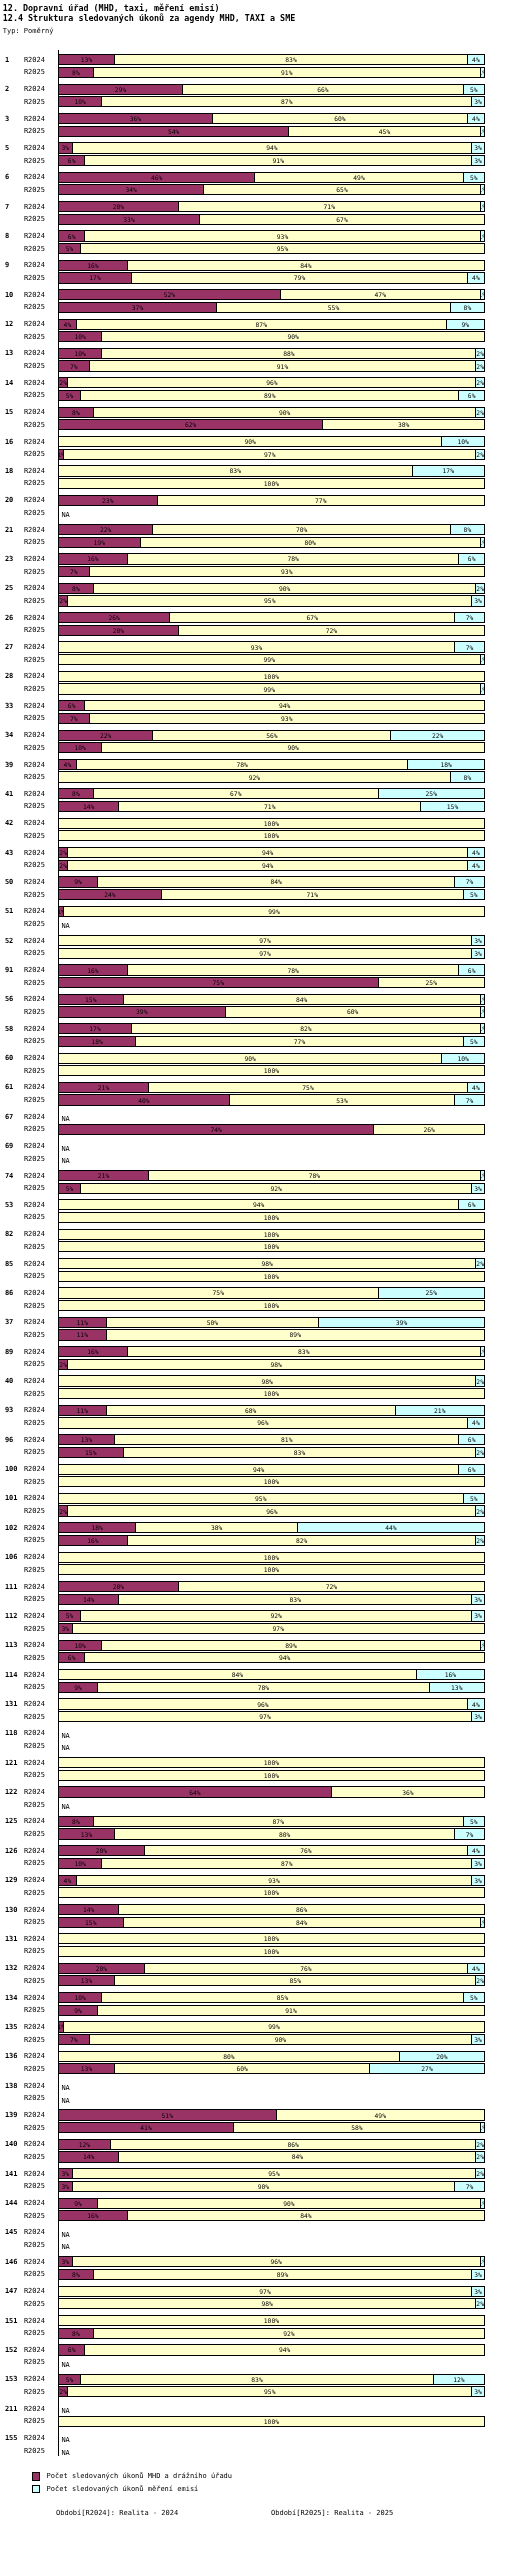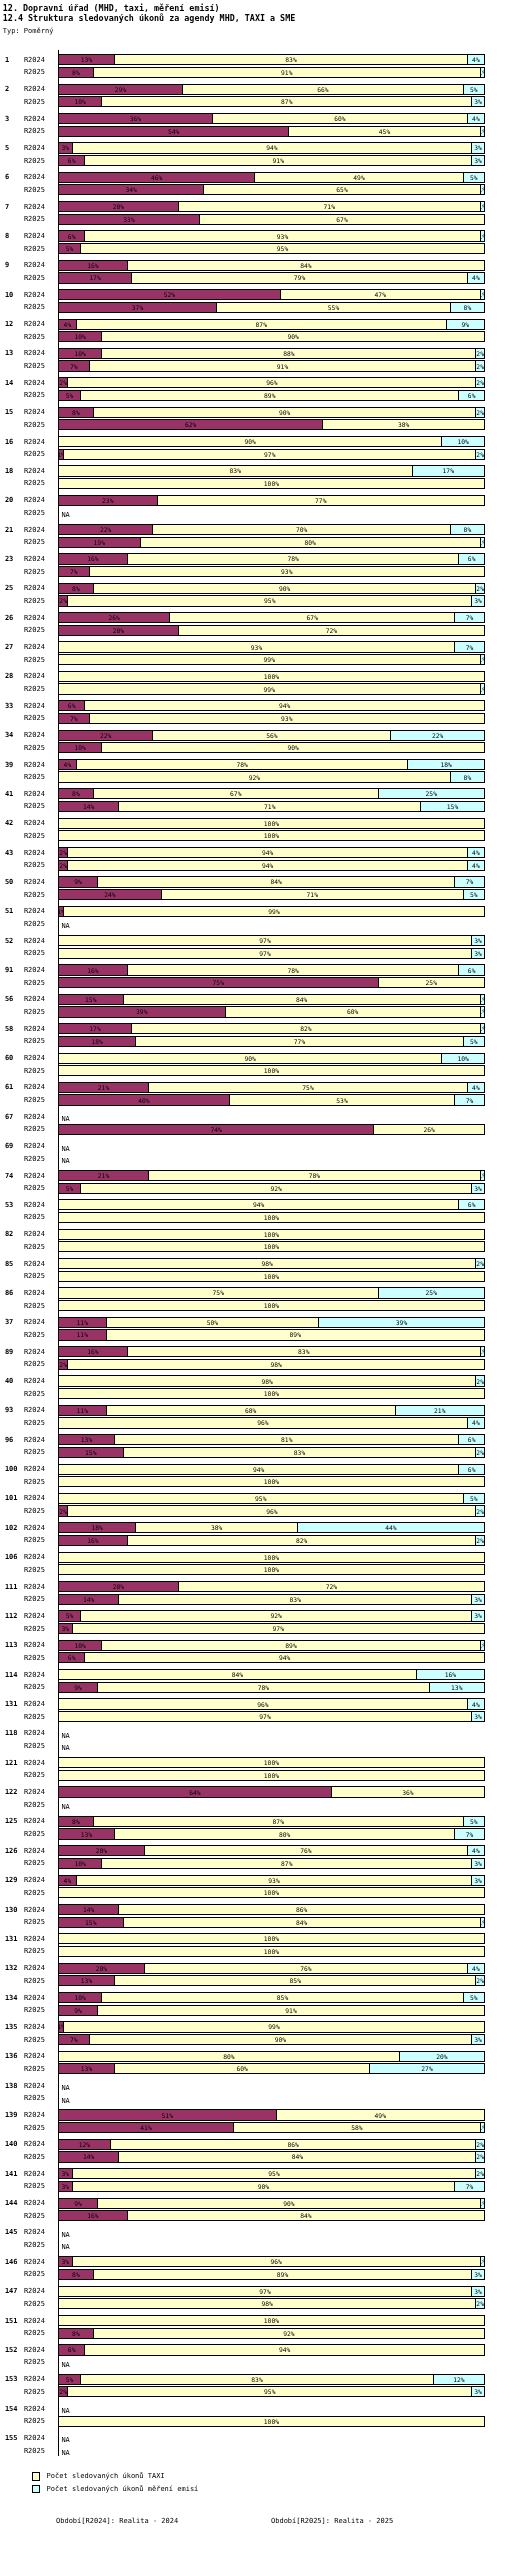"154" span.gid { text: 154 -> 211 }
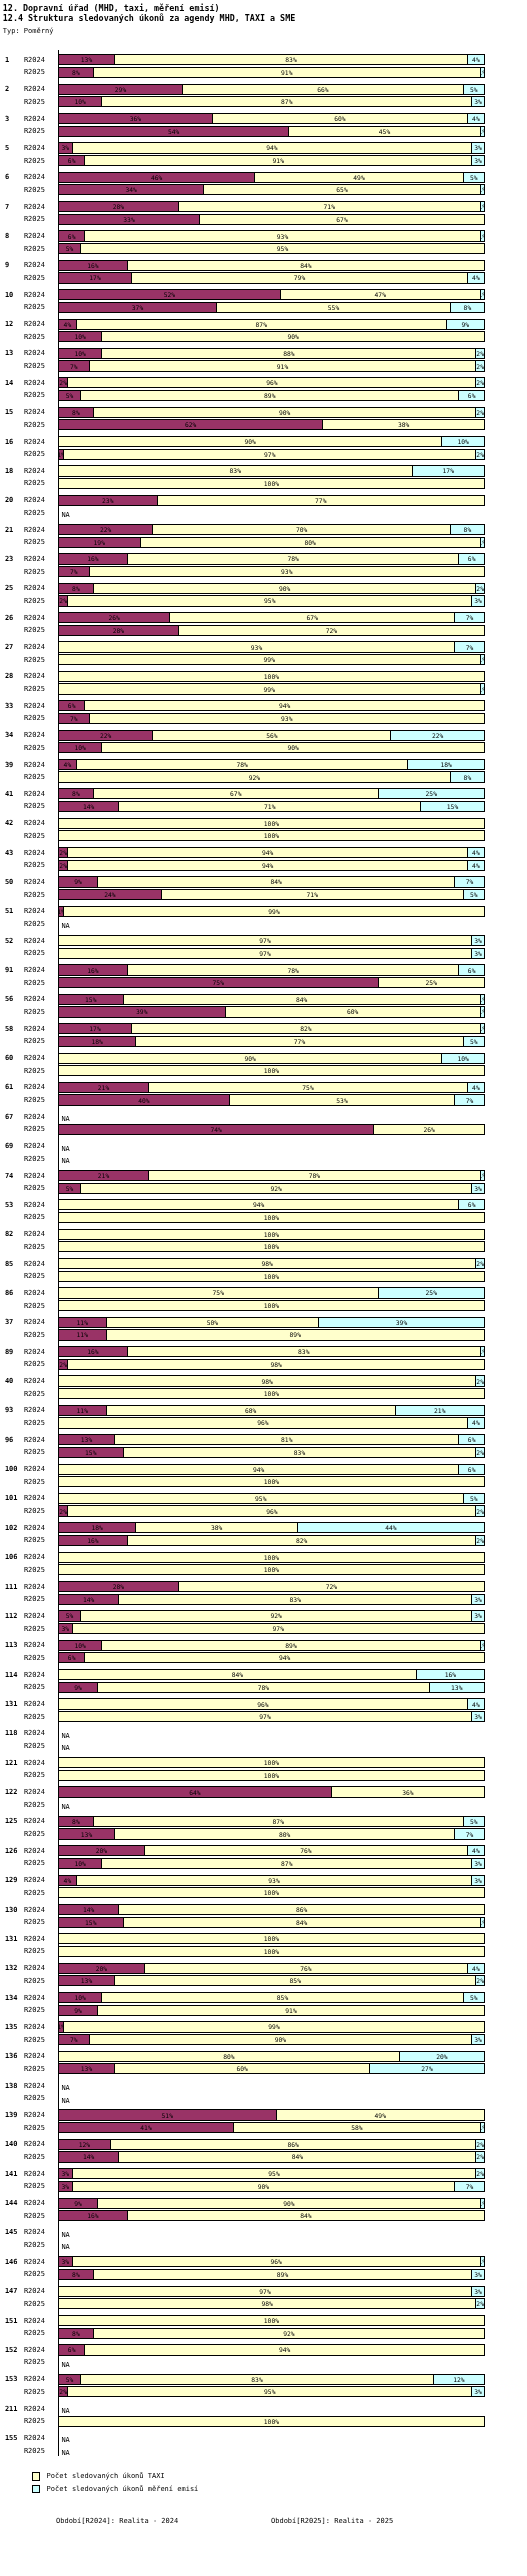"Počet sledovaných úkonů MHD a" div.legend-item { html: none -> <div> <span></span> <span>Počet sledovaných úkonů MHD a drážního úřadu</span> </div> }
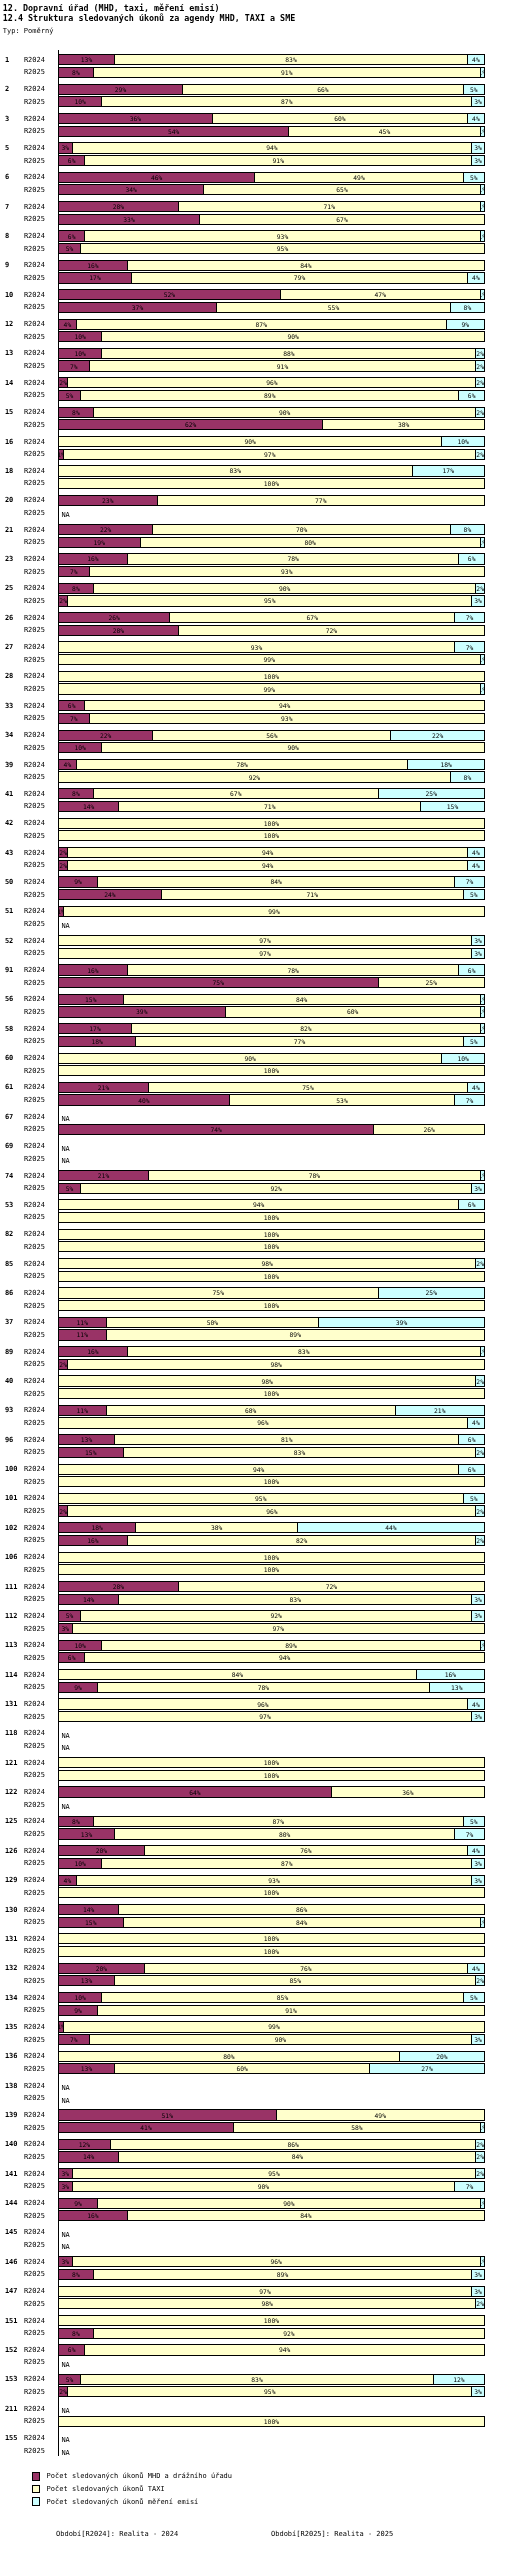"Počet sledovaných úkonů TAXI" div.legend-item { html: <div> <span></span> <span>Počet sledovaných úkonů TAXI</span> </div> -> none }
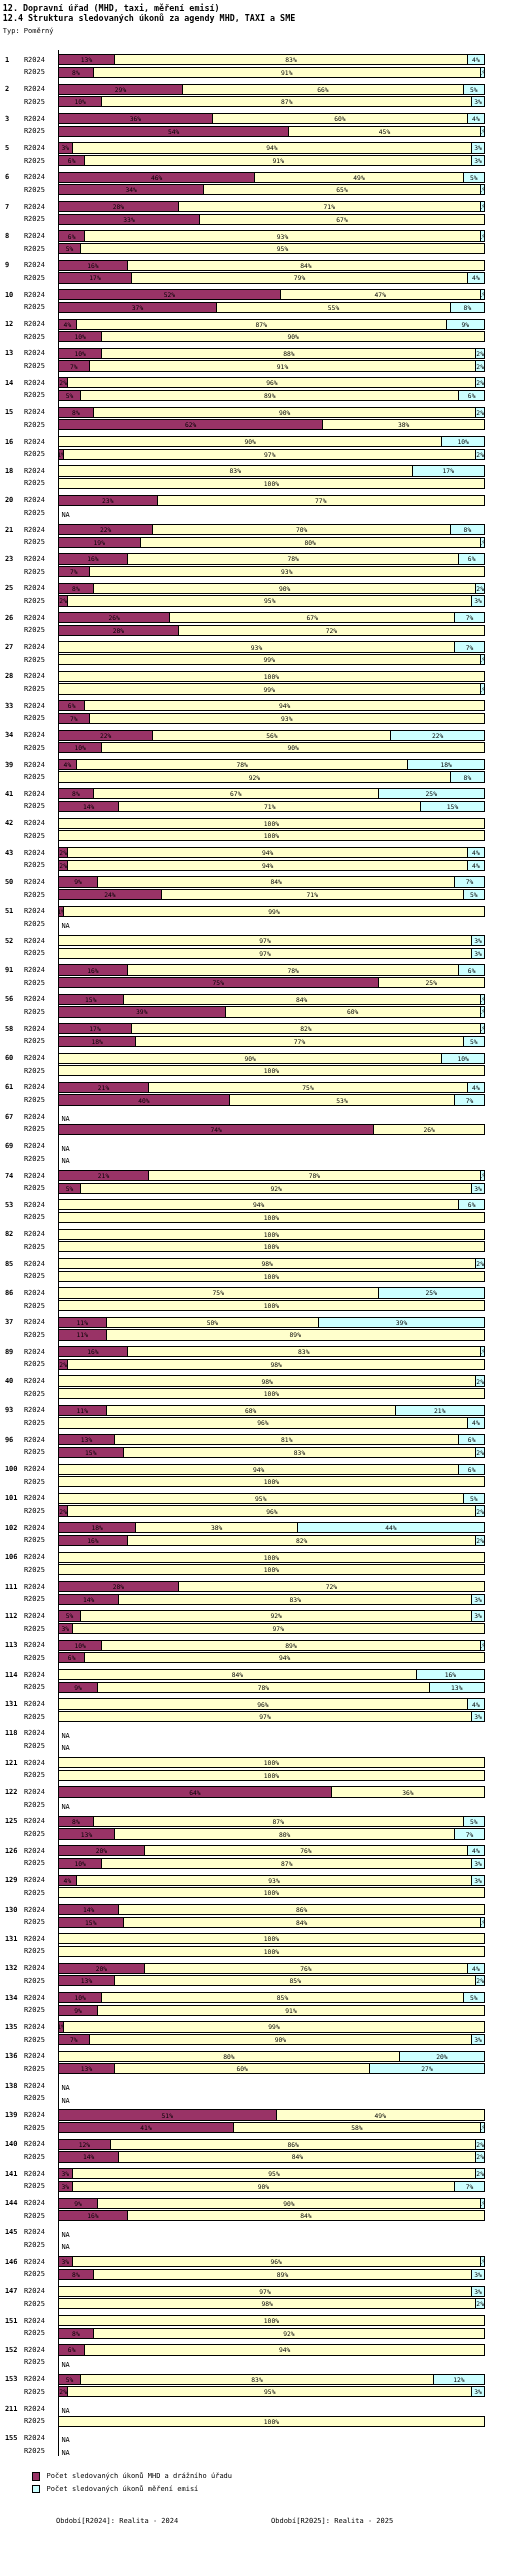"Období[R2024]: Realita - 2024" .footer { margin-top: 22px -> 14px }
